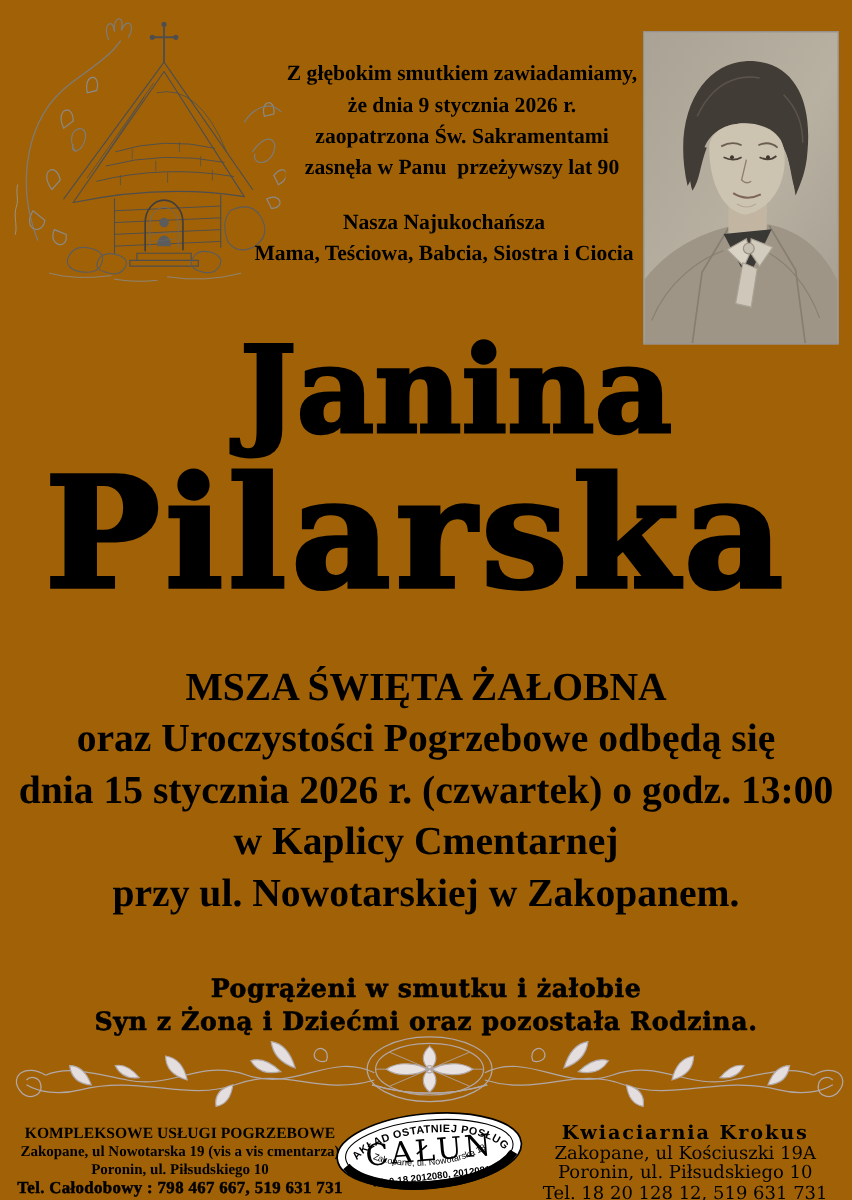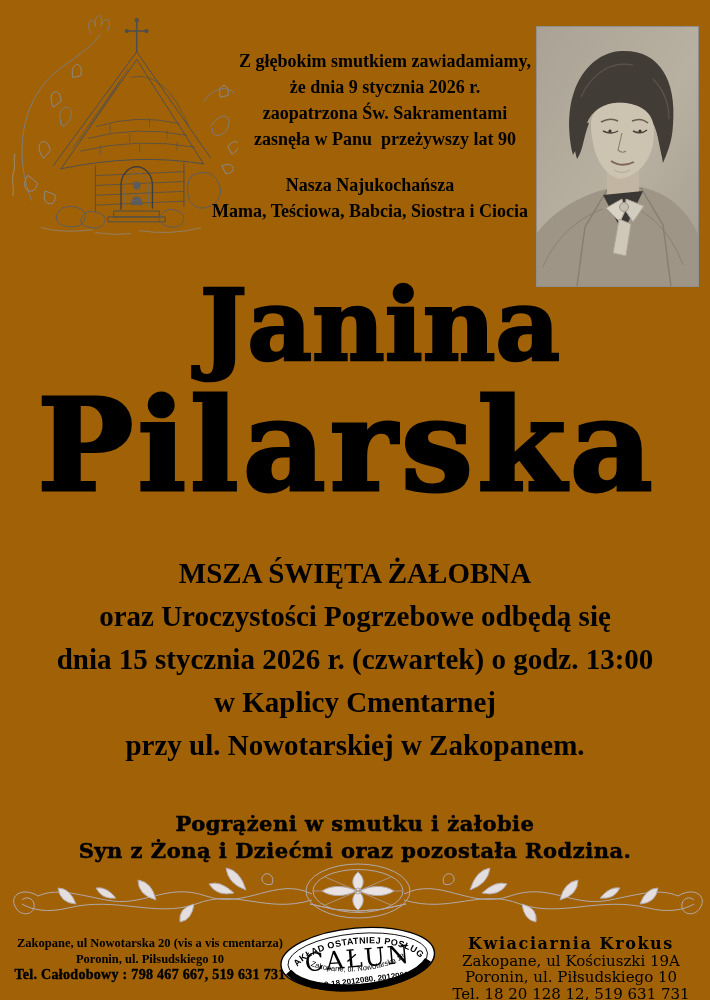"MSZA ŚWIĘTA ŻAŁOBNA" .ceremony { font-size: 29px -> 33px }
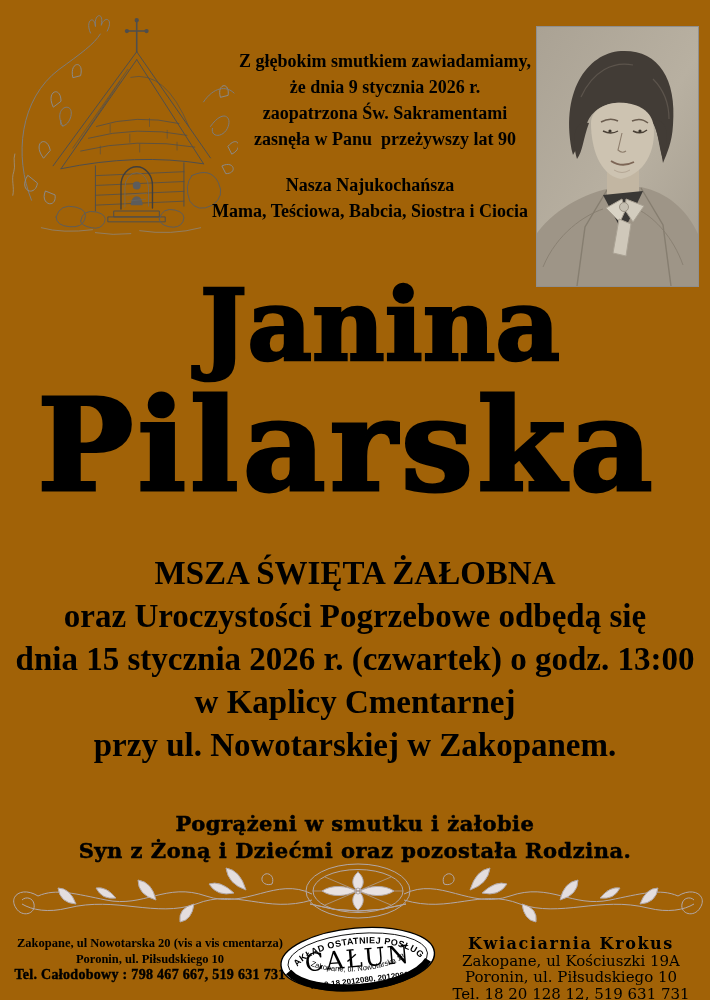"KOMPLEKSOWE USŁUGI POGRZEBOWE" div.fh1 { html: none -> <div>KOMPLEKSOWE USŁUGI POGRZEBOWE</div> }
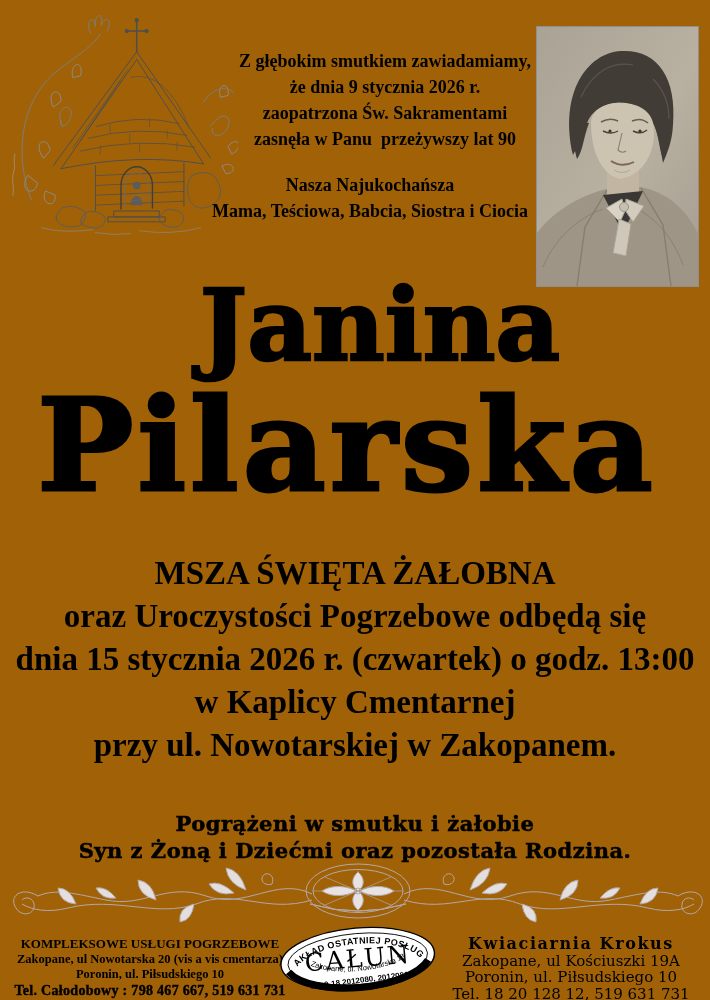"Zakopane, ul Nowotarska 20 (vis" div { text: 20 -> 19 }
